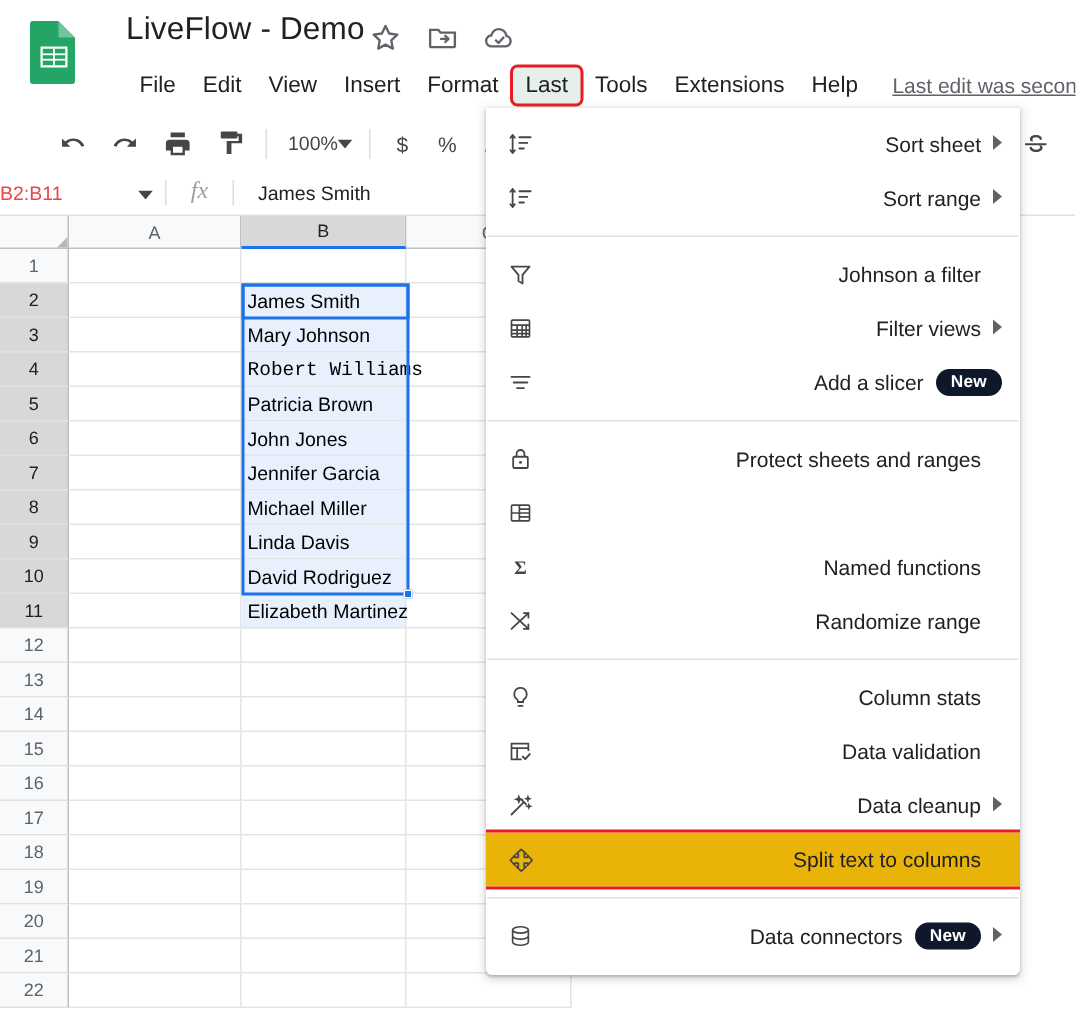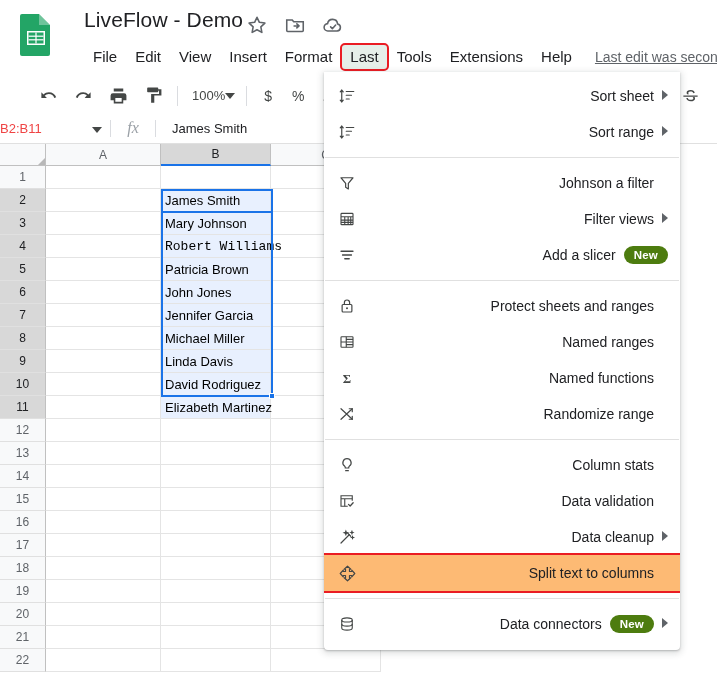"New" .badge-new { background: #4d7c0f -> #0f172a }
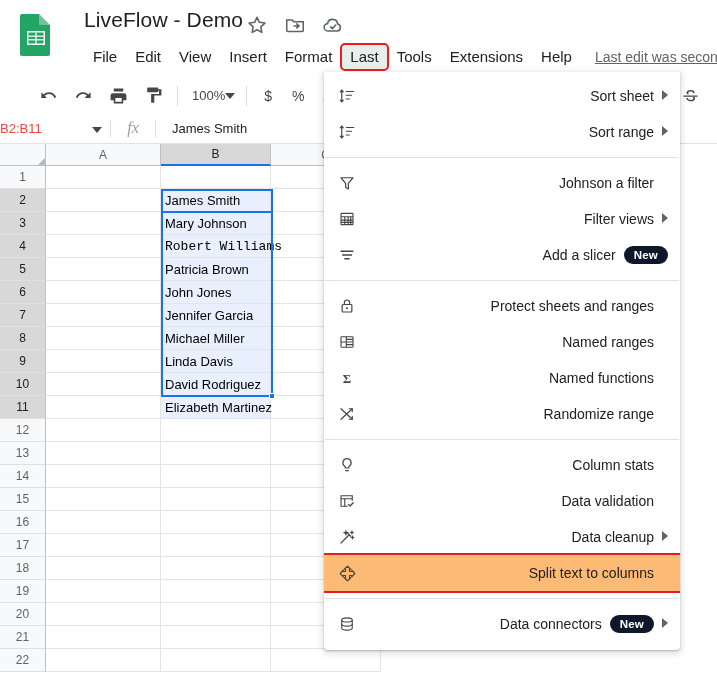"Named ranges" span.mi-label { html: <span>Named ranges</span> -> none }
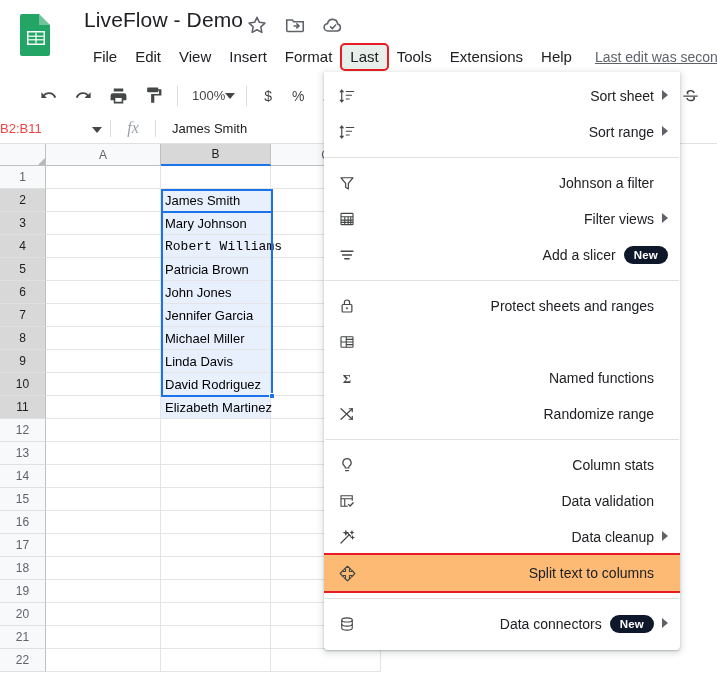"Split text to columns" .mi.highlight { background: #fdba74 -> #eab308 }
